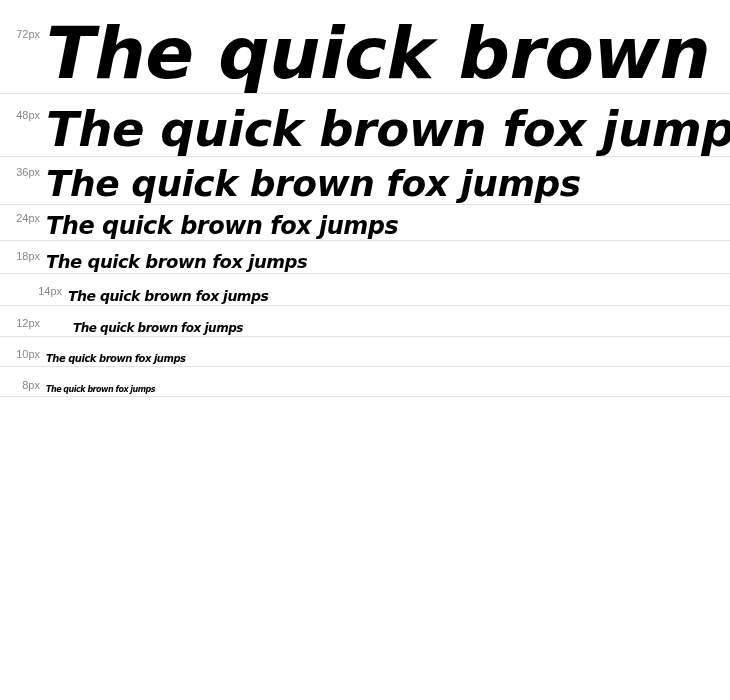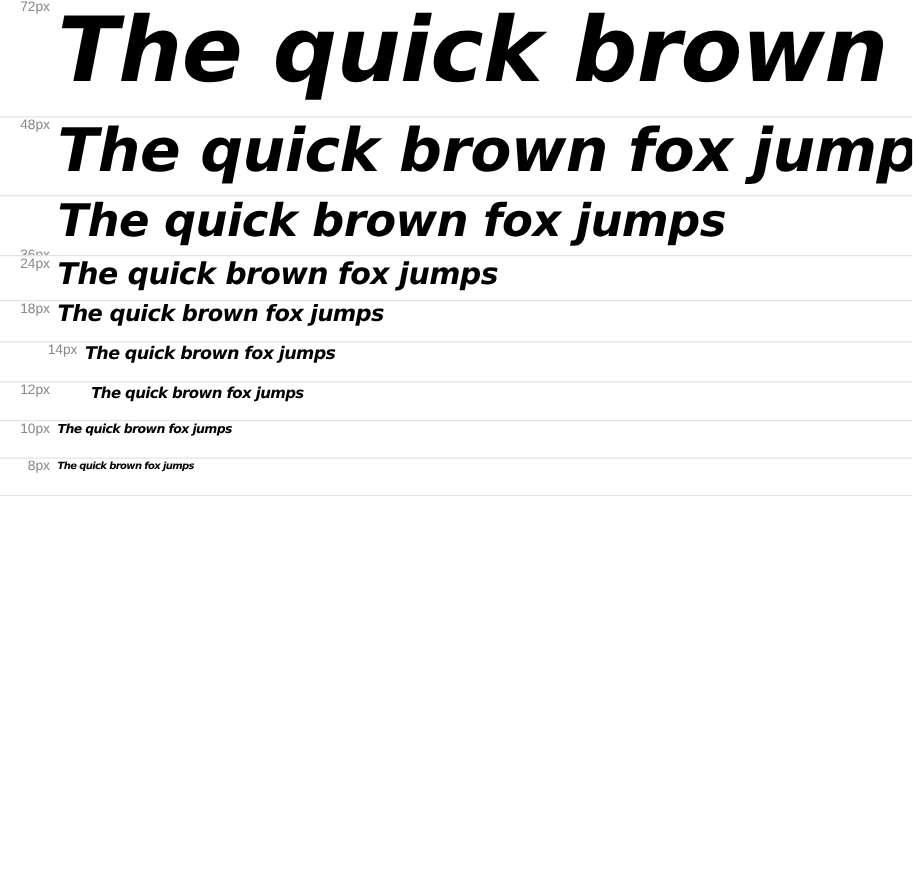"72px" .specimen-row { align-items: none -> flex-end }
